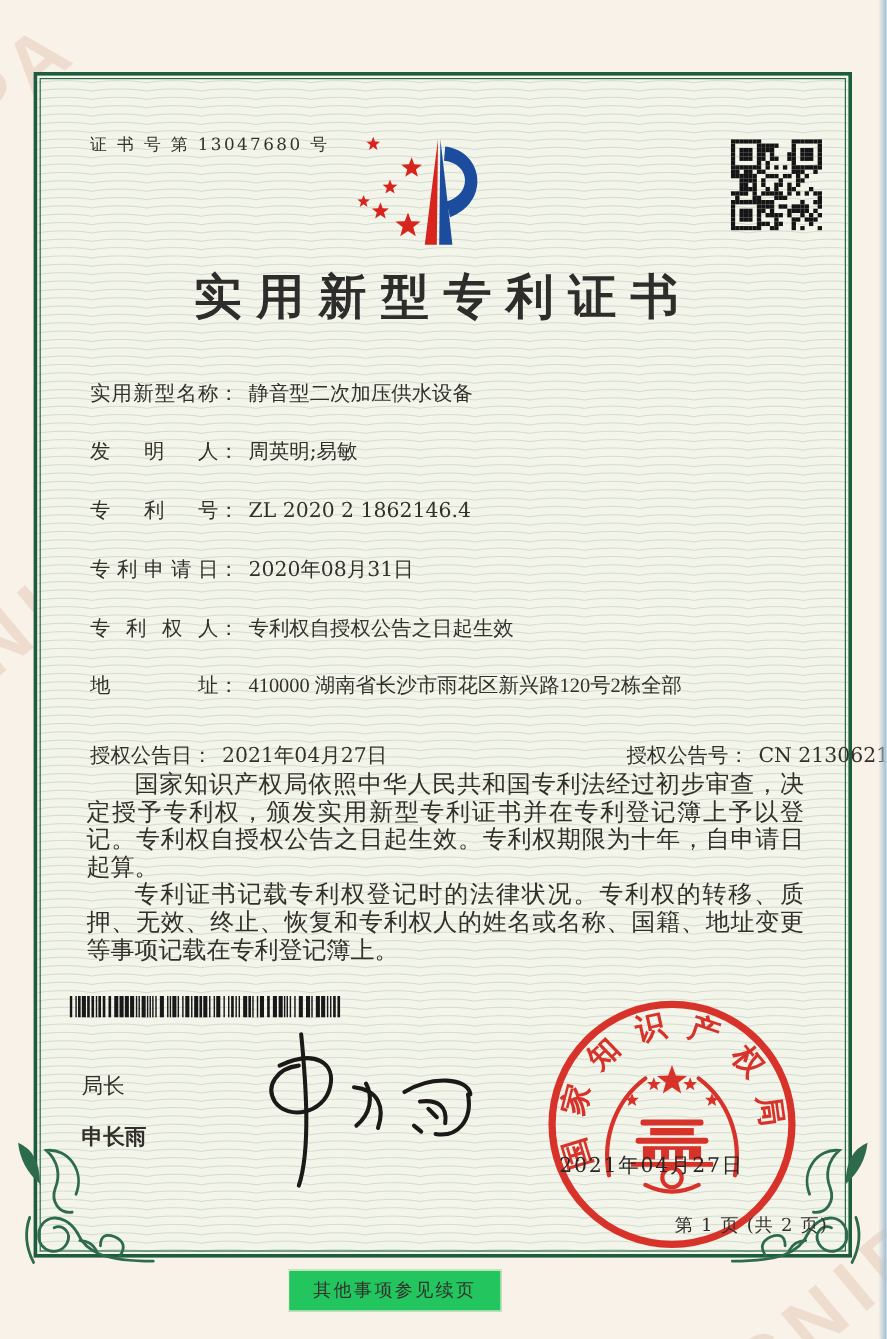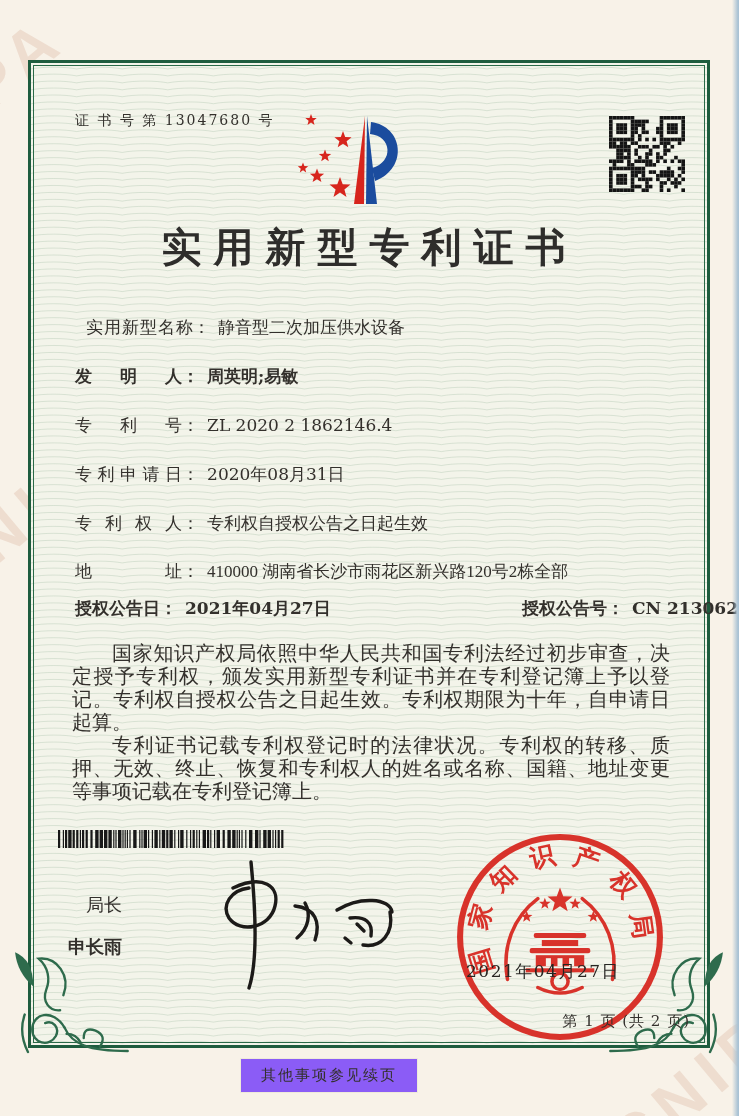"实用新型名称： 静音型二次加压供水设备" div.field-row { margin-left: 11px -> none }
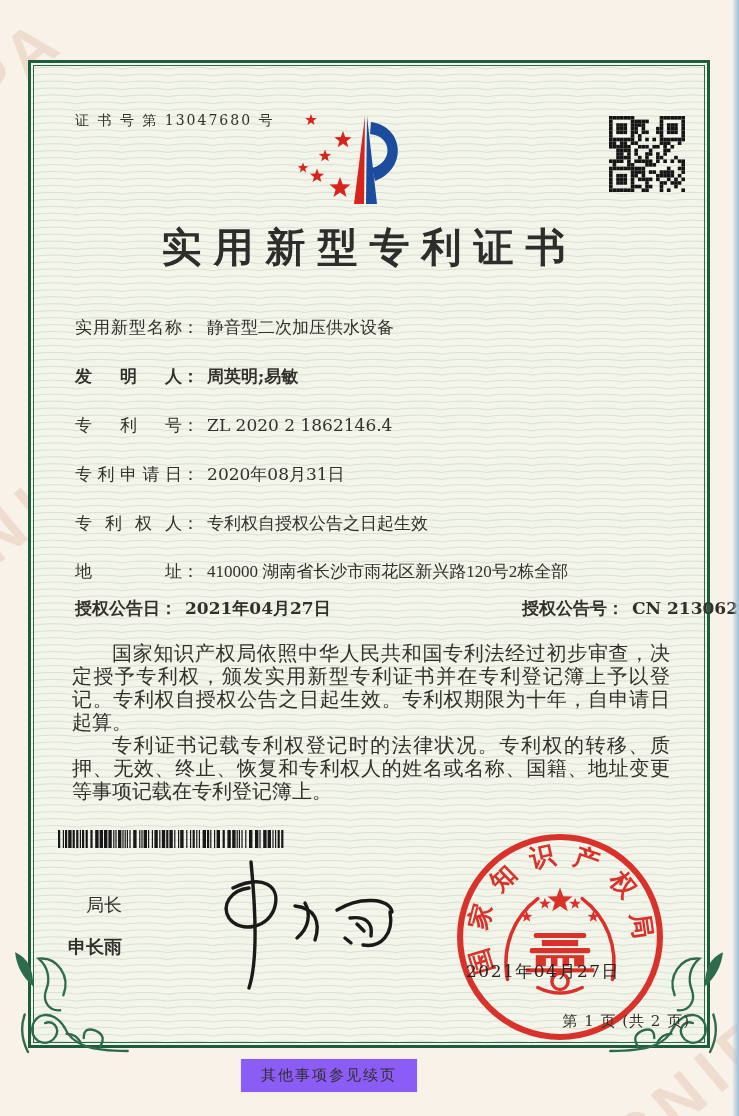"发明人： 周英明;易敏" div.field-row { font-weight: bold -> none }
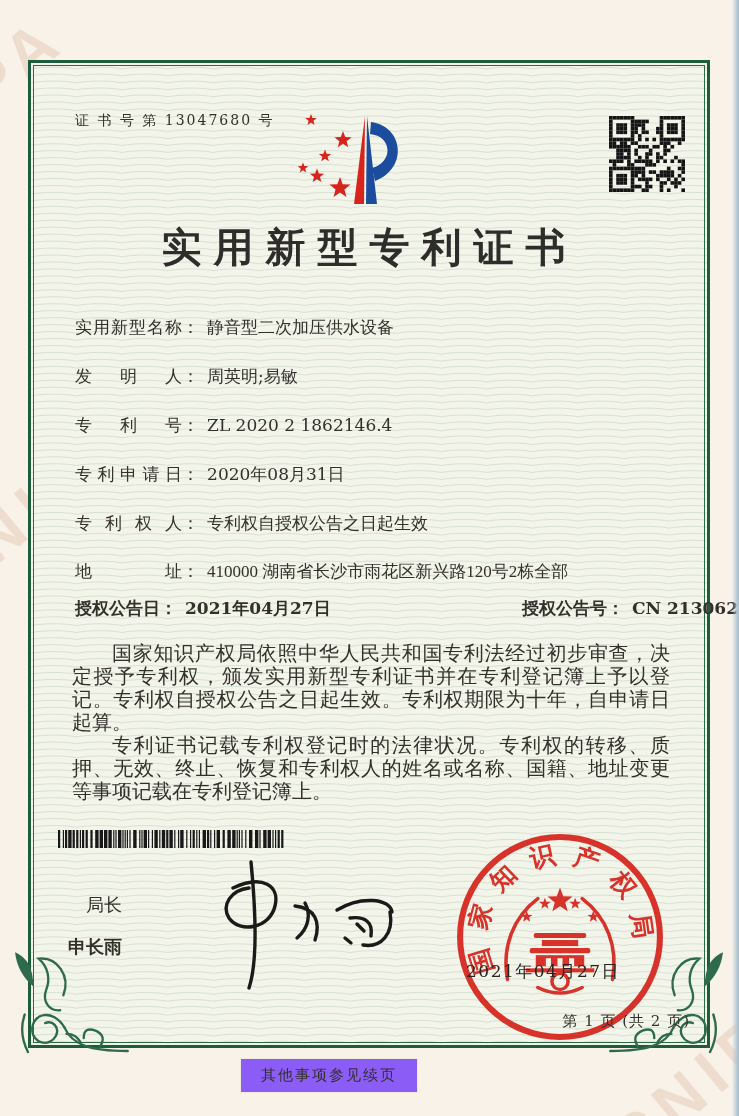"授权公告日： 2021年04月27日" div.field-row { font-weight: bold -> none; top: 597px -> 618px }
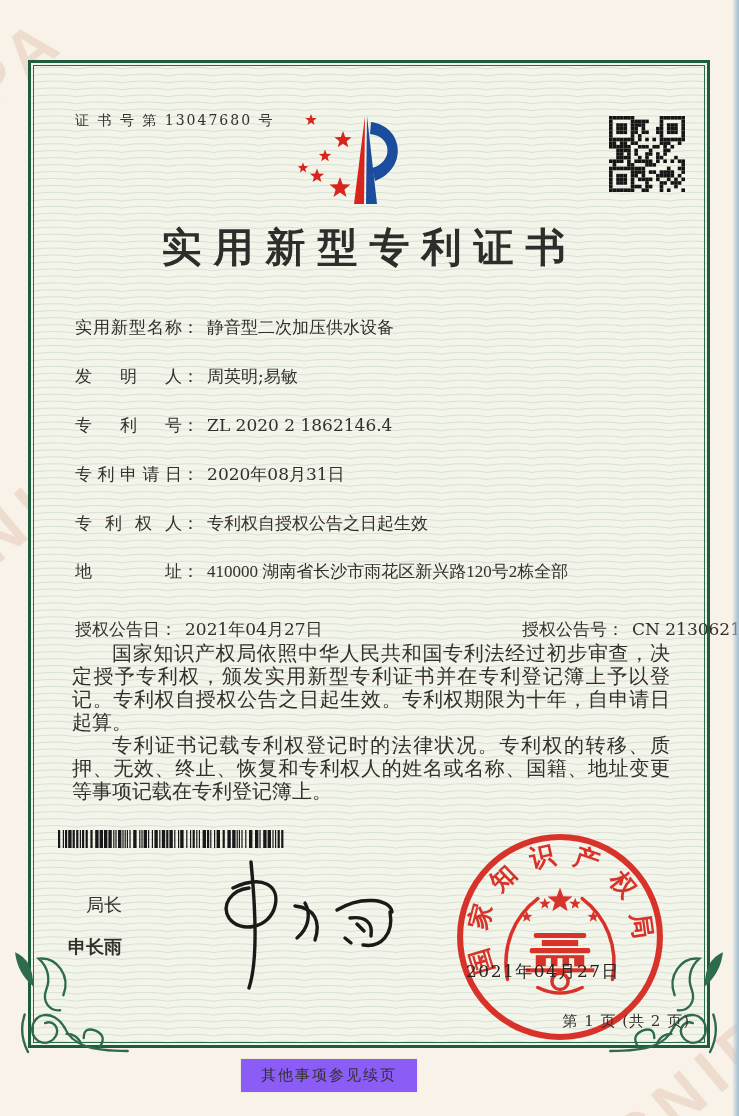"局长" .officer-title { margin-left: 18px -> none }
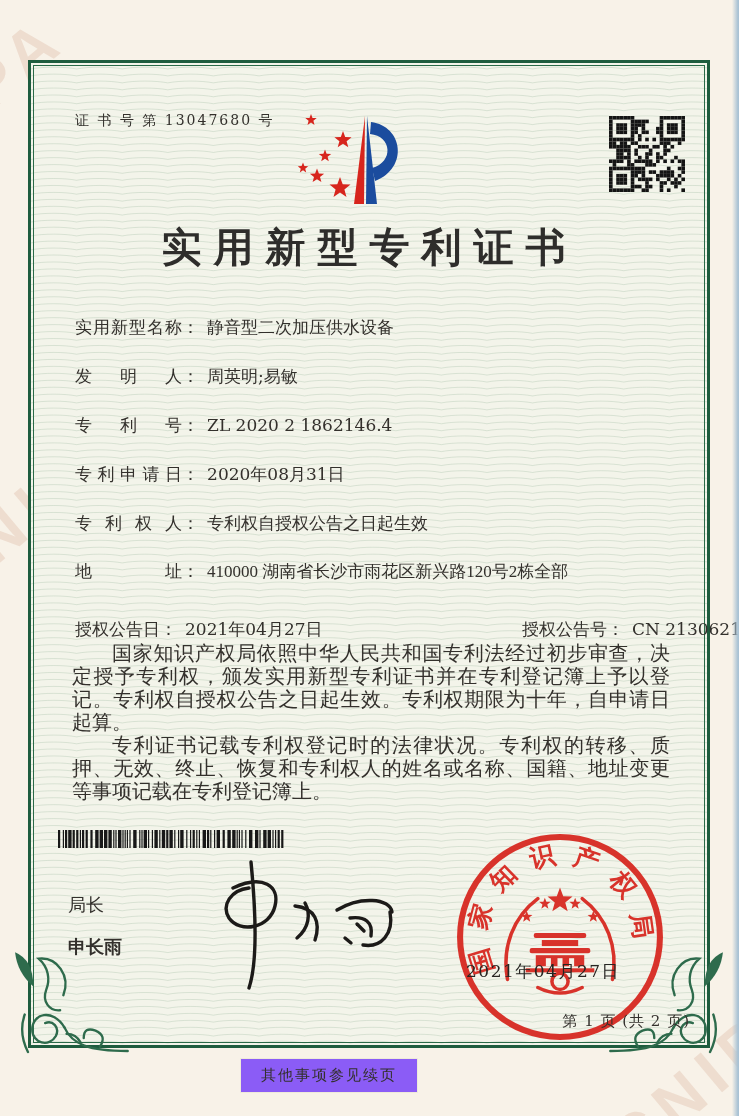"其他事项参见续页" .note-box { background: #8b5cf6 -> #22c55e }
